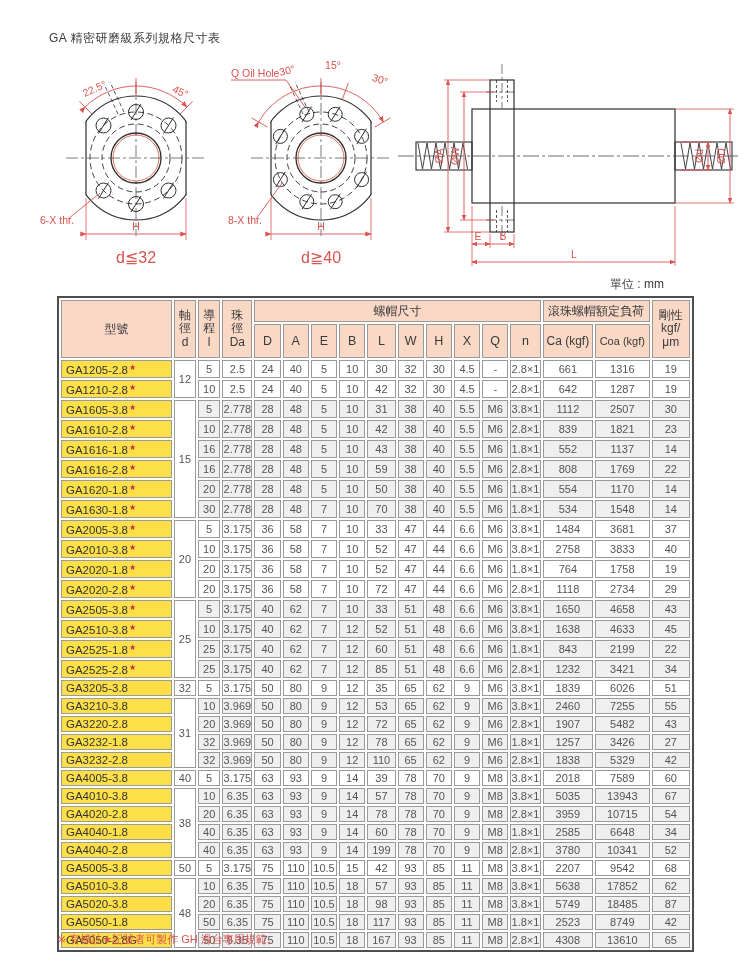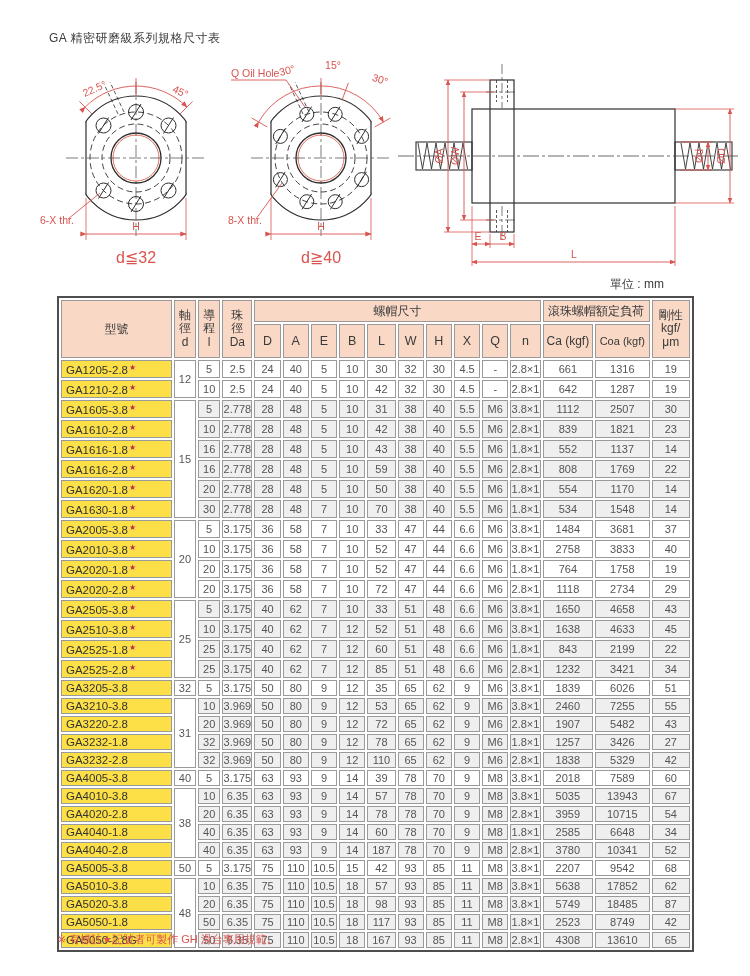"187" td.num { text: 187 -> 199 }
